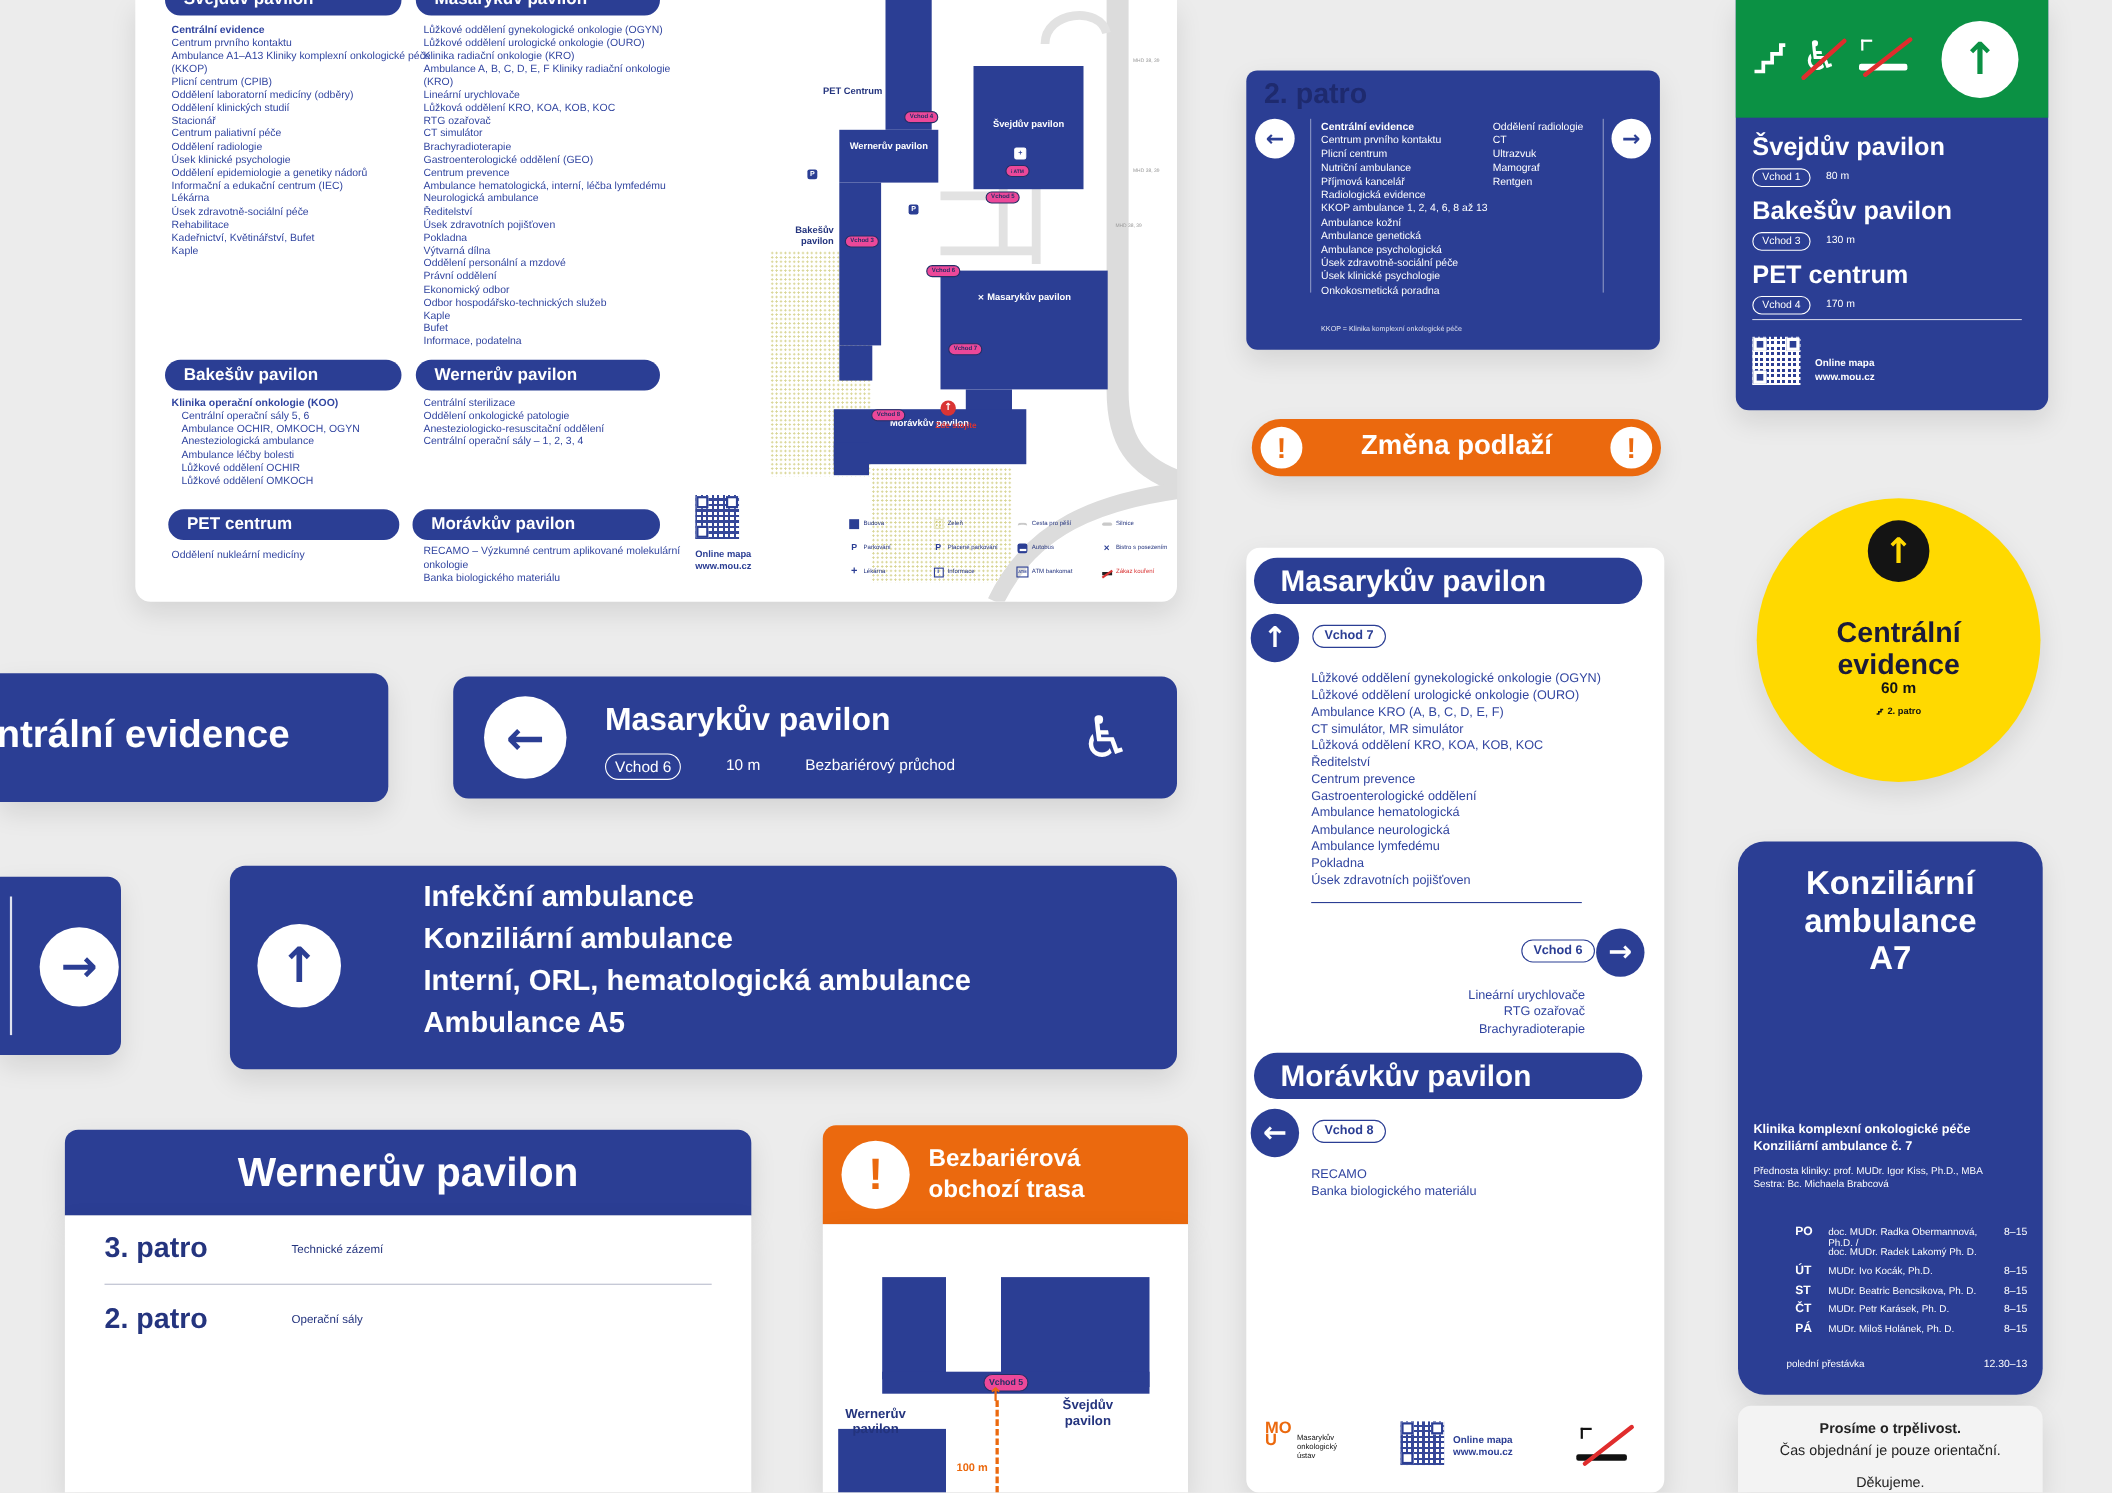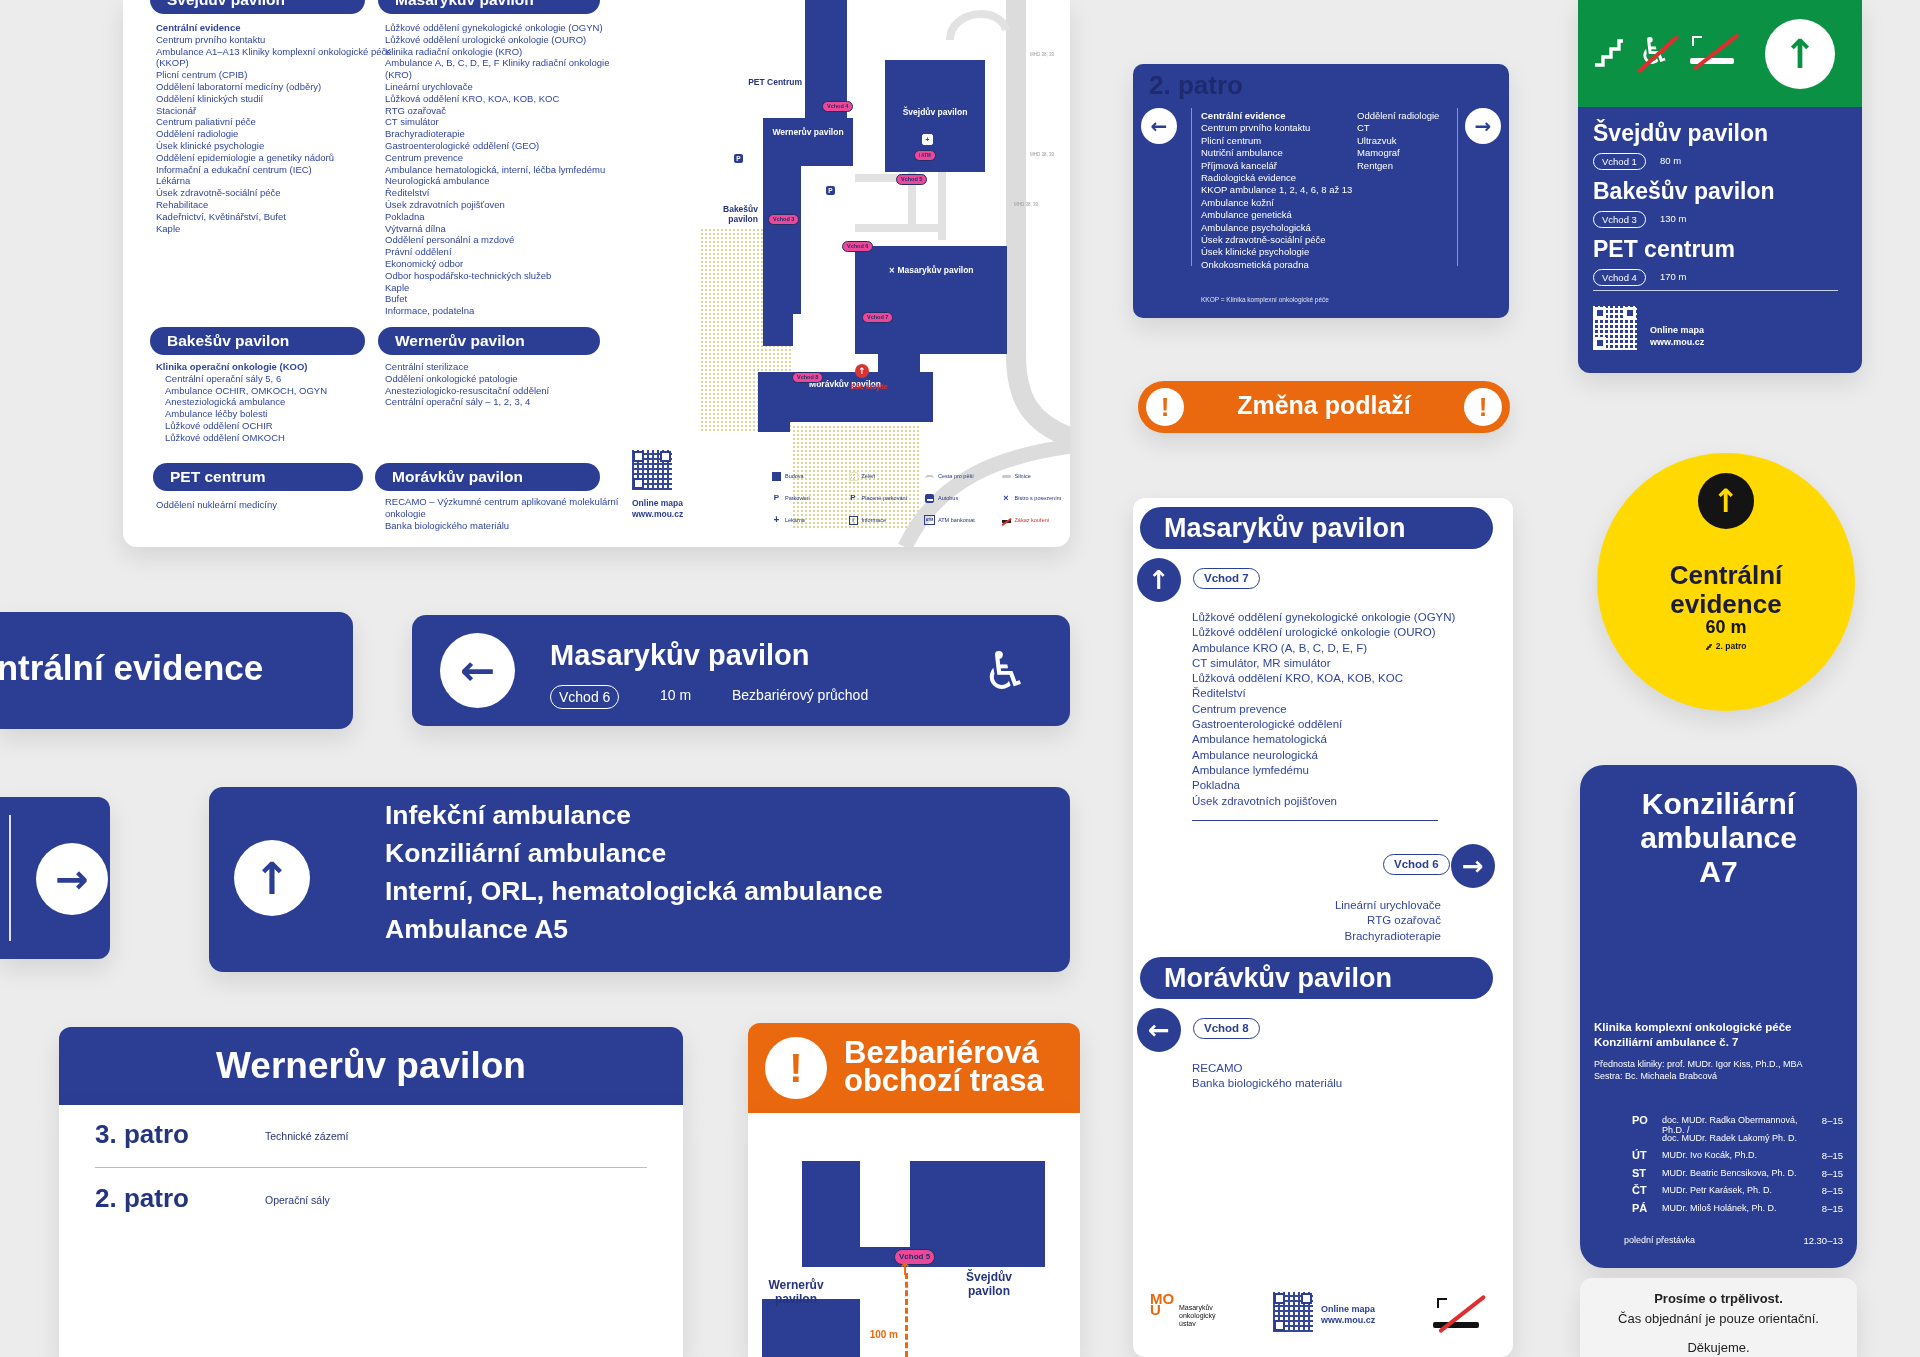"60 m" #yellow .dist { font-size: 18px -> 14px }
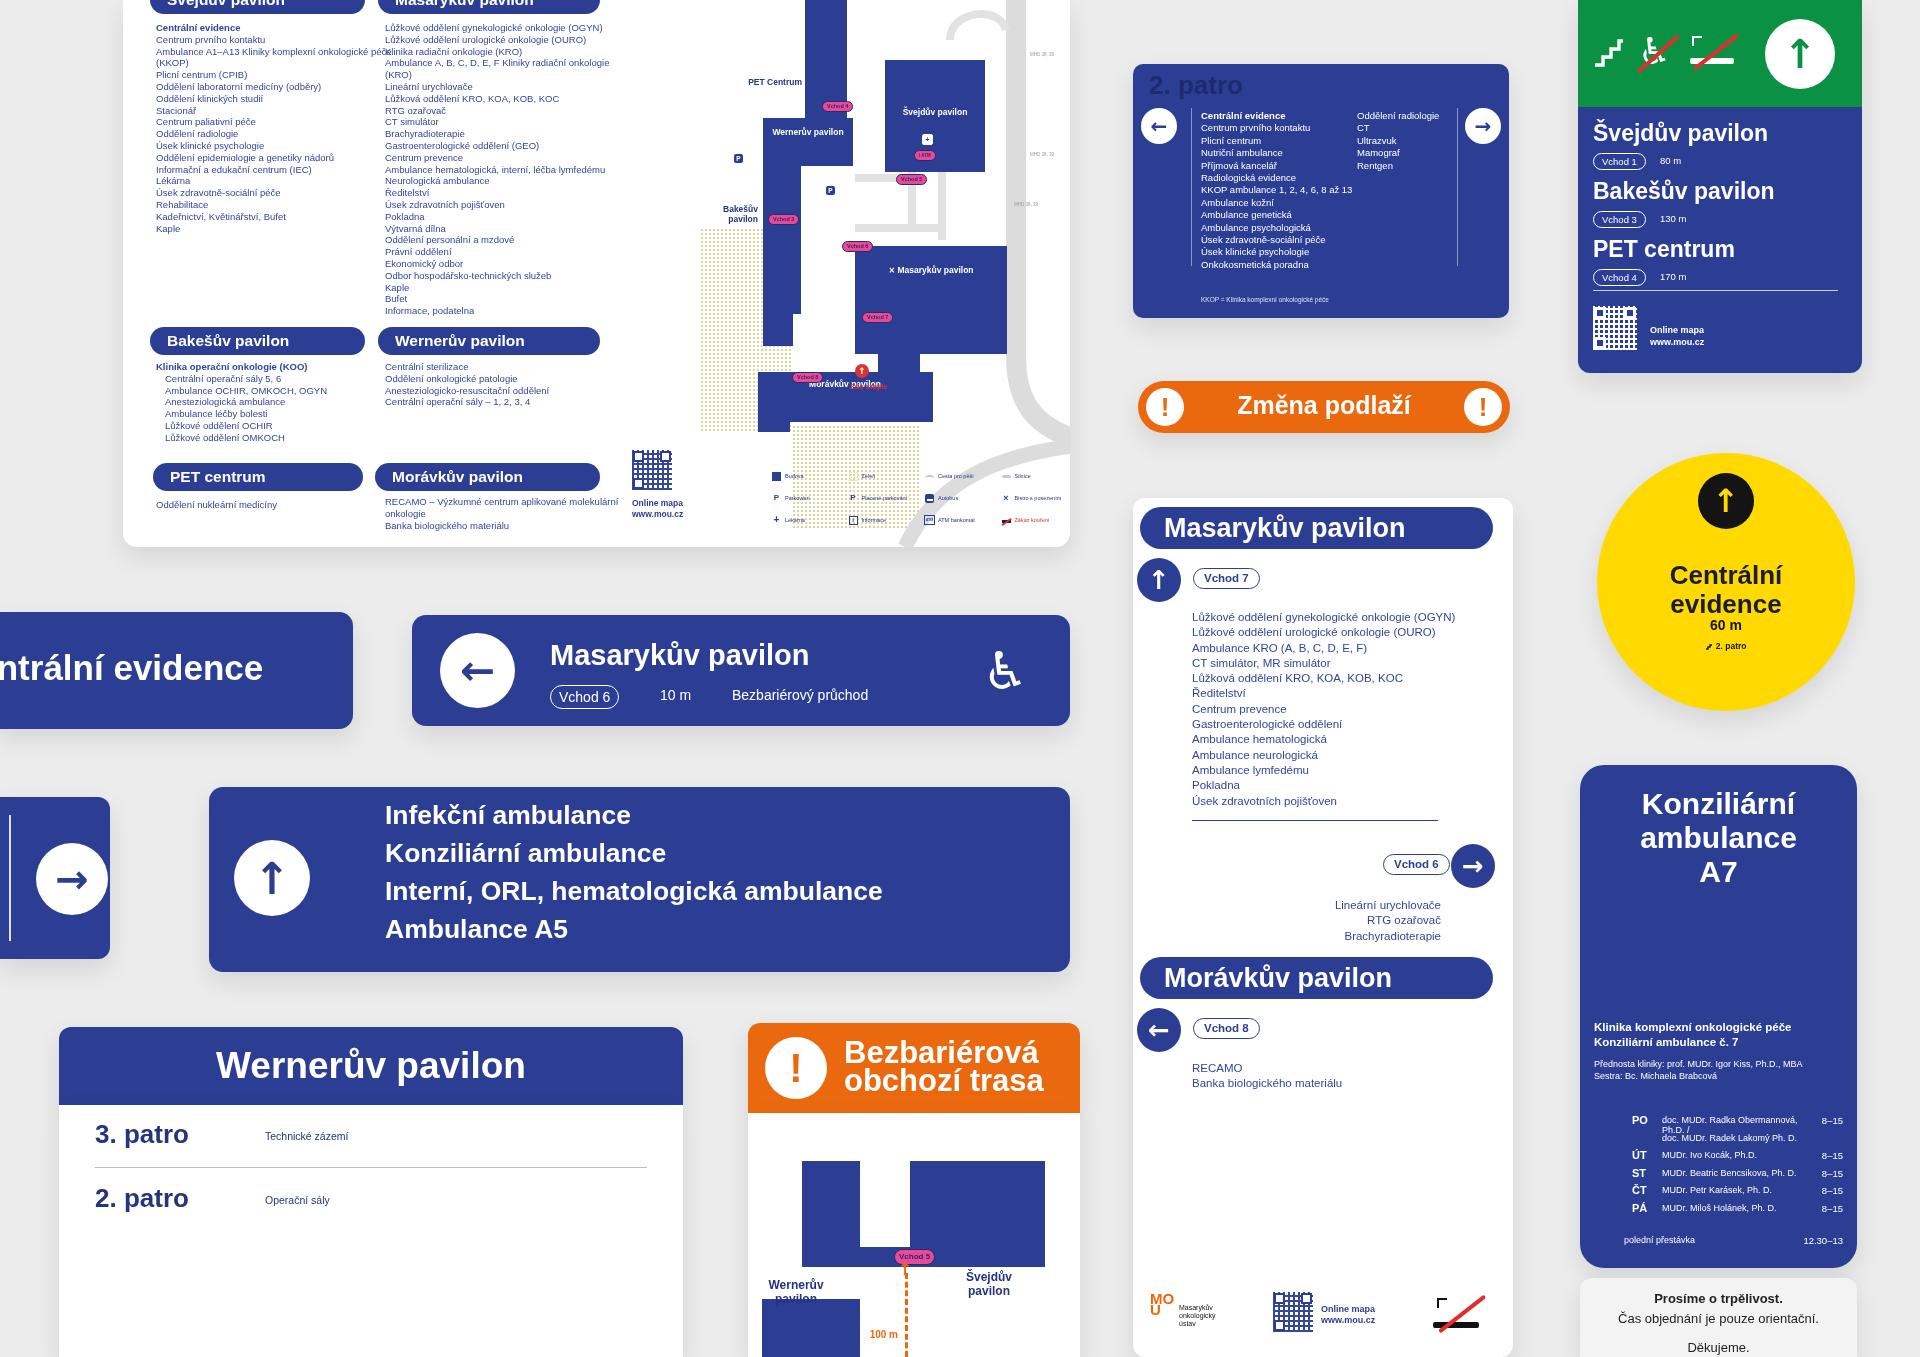"Bezbariérová" #barrierhead .ttl { font-size: 31px -> 22px }
